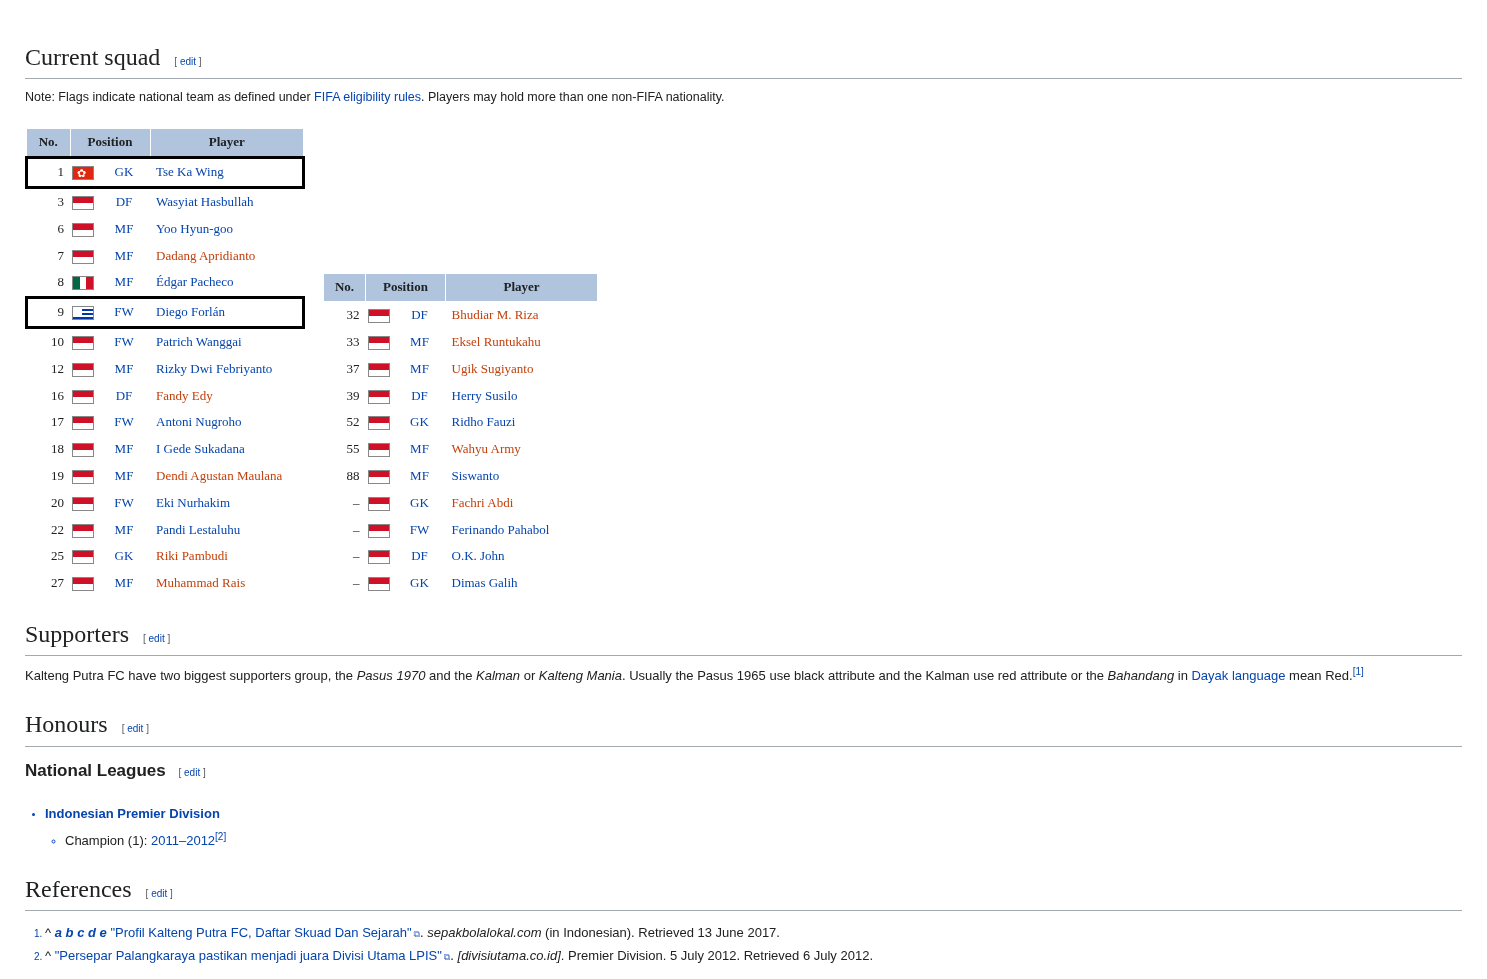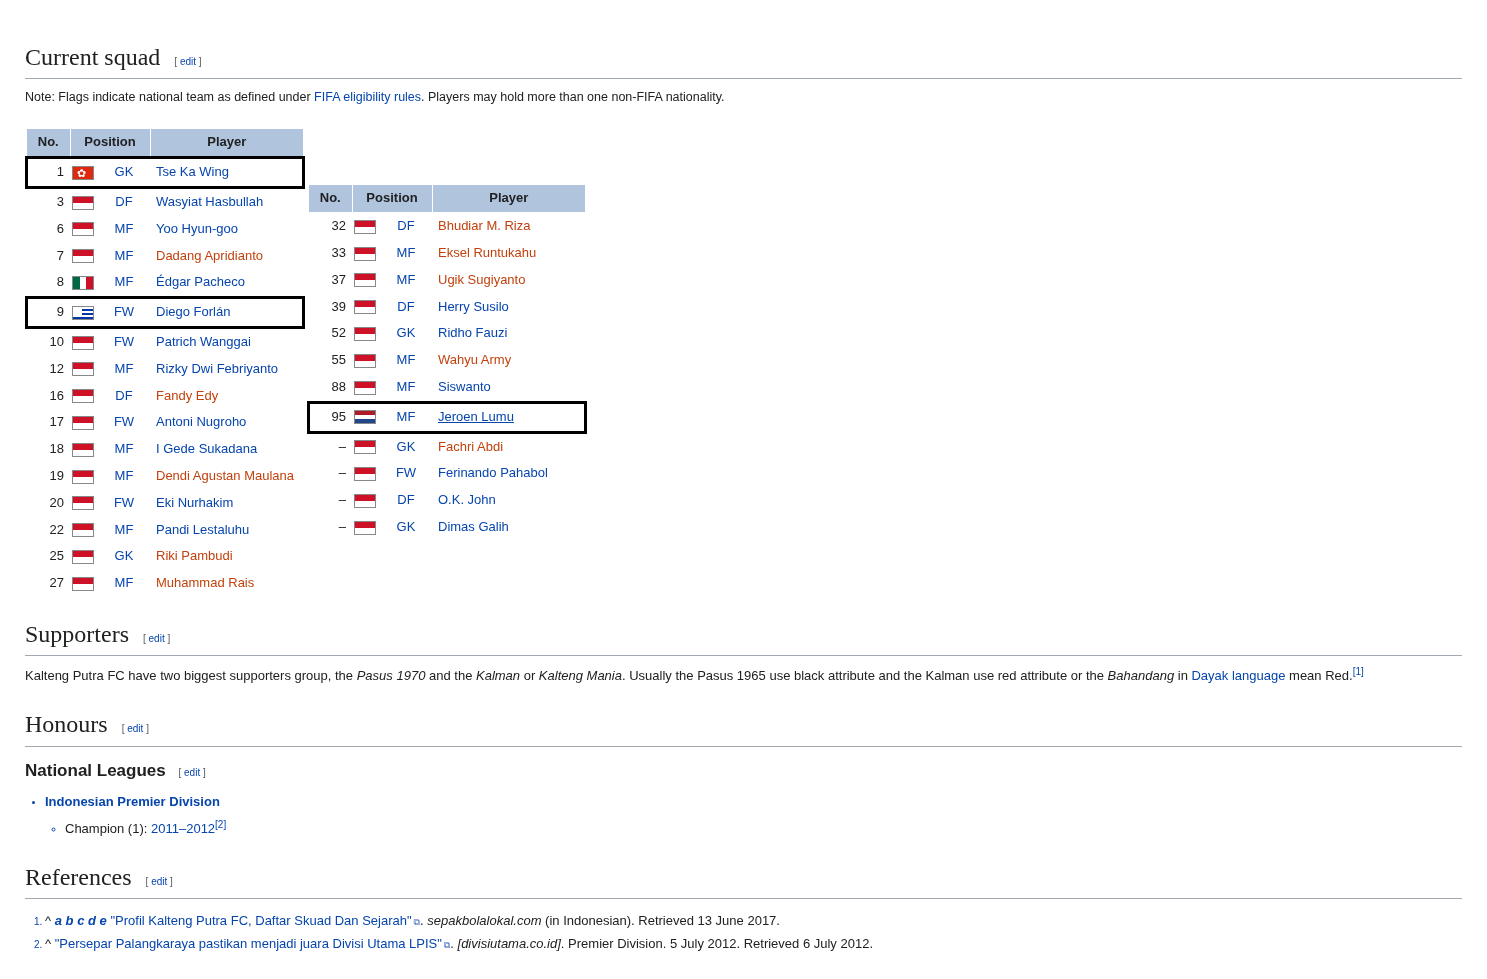"No." .squad-wrap { align-items: center -> flex-end; font-family: none -> Liberation Serif, serif; gap: 2px -> 18px }
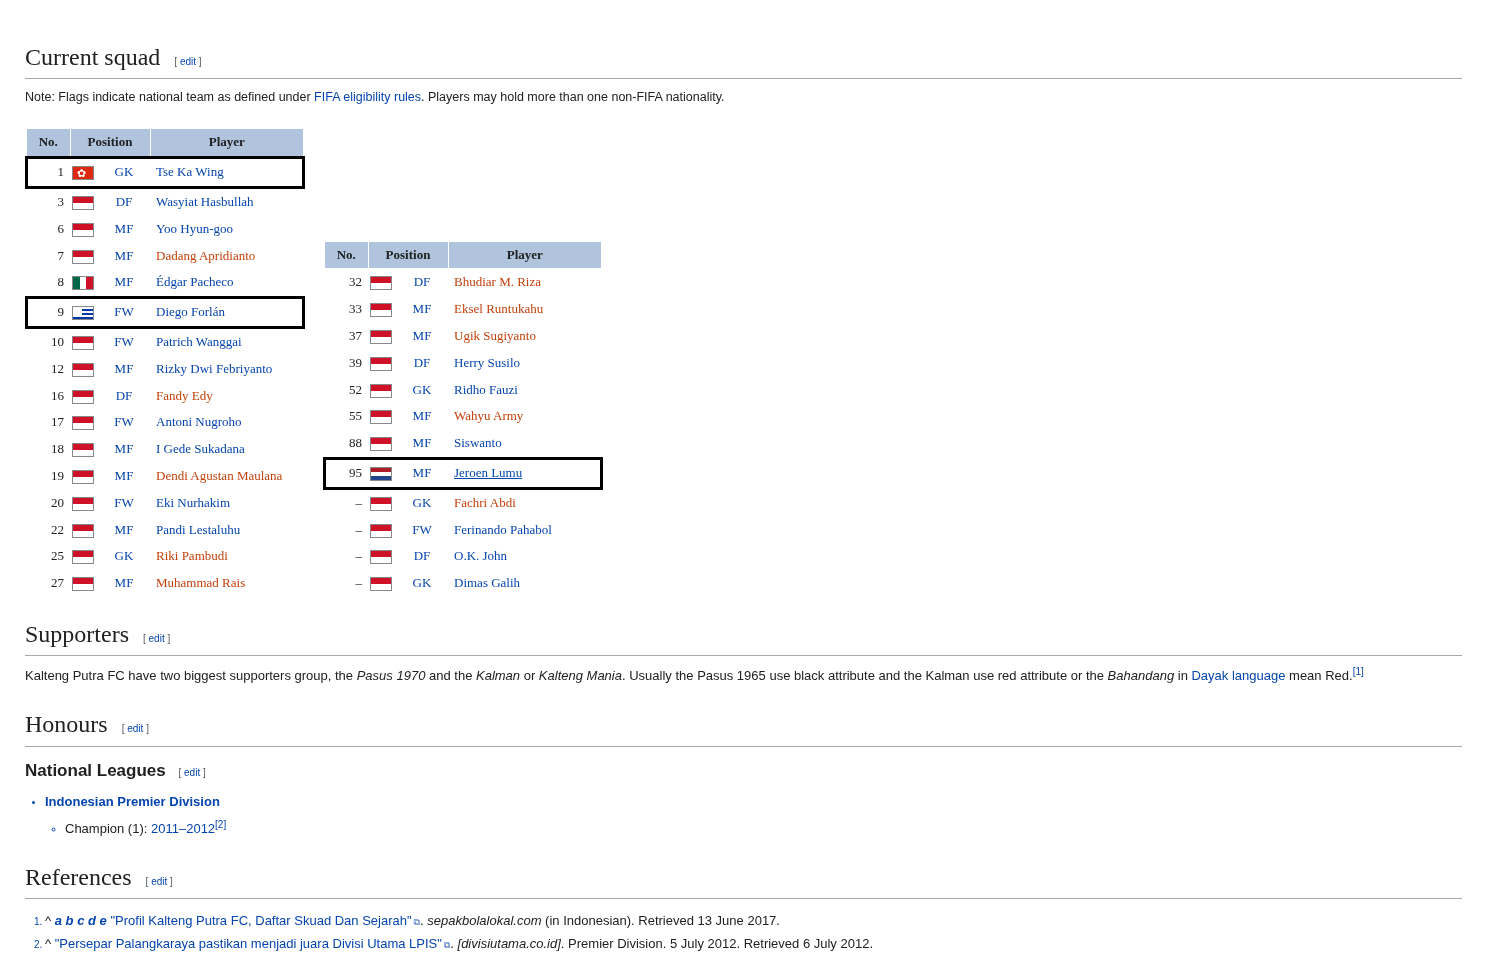"95" tr.hl-box { html: <tr> <td>95</td> <td><span></span></td> <td><a>MF</a></td> <td><a>Jeroen Lumu</a></td> </tr> -> none }
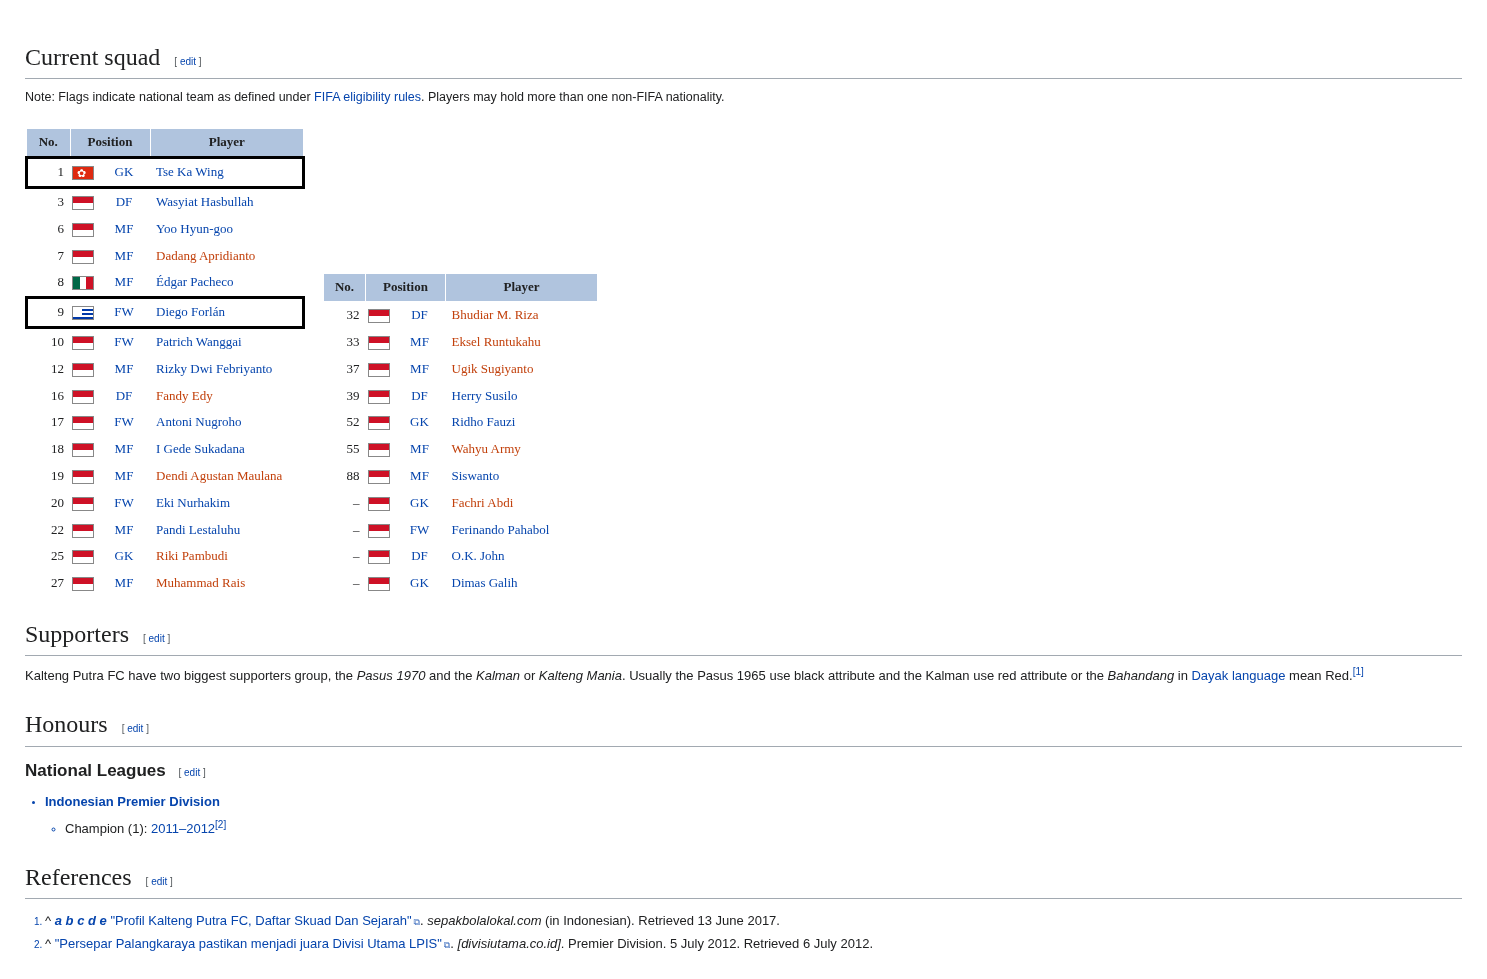"National Leagues [ edit ]" h3 { margin: 10px 0 8px 0 -> 10px 0 20px 0 }
